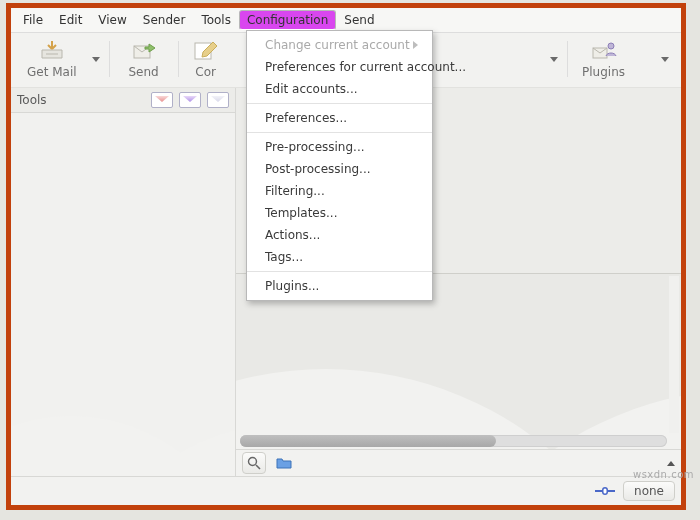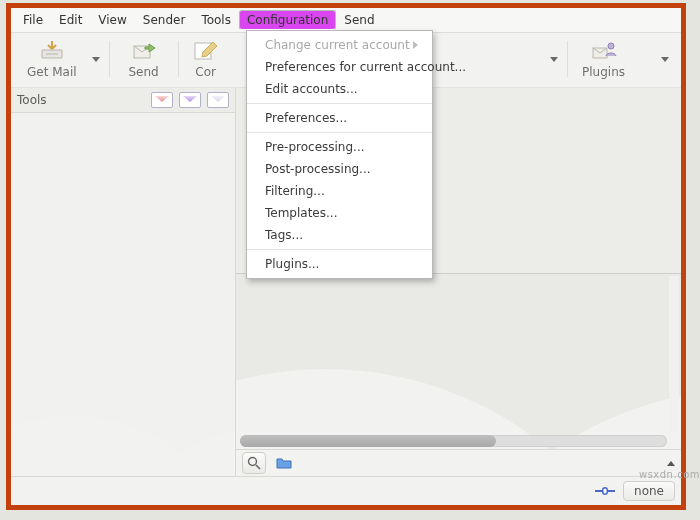"Actions..." div.dd-item { html: none -> <div> <span>Actions...</span> </div> }
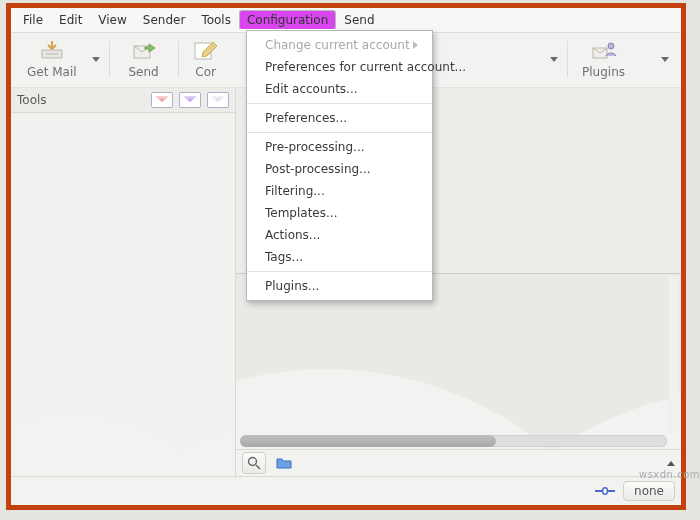"wsxdn.com" .watermark { right: 0 -> 6px }
